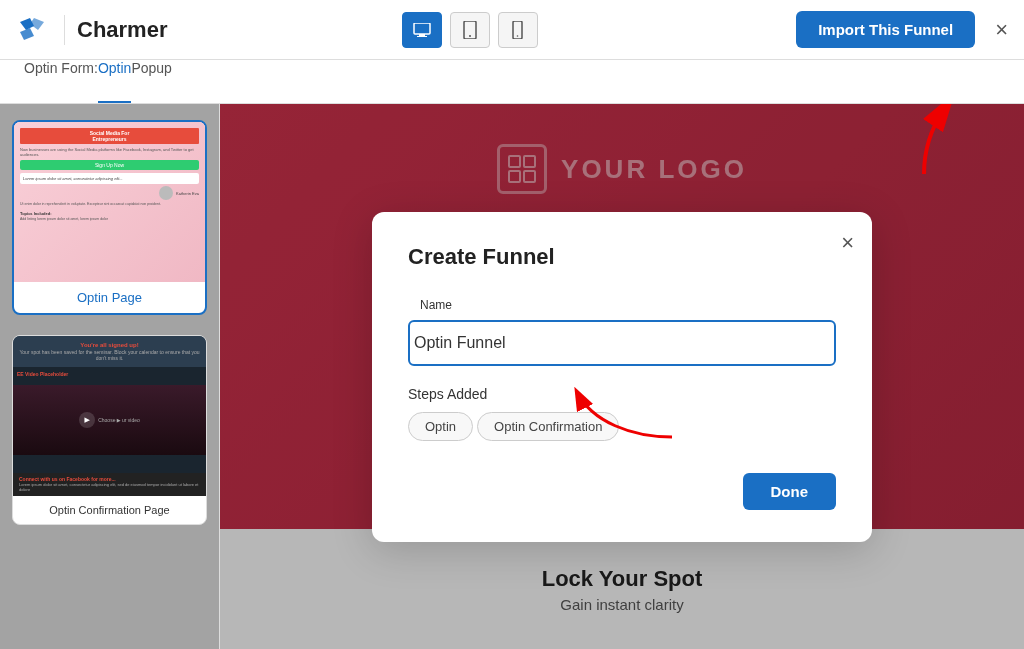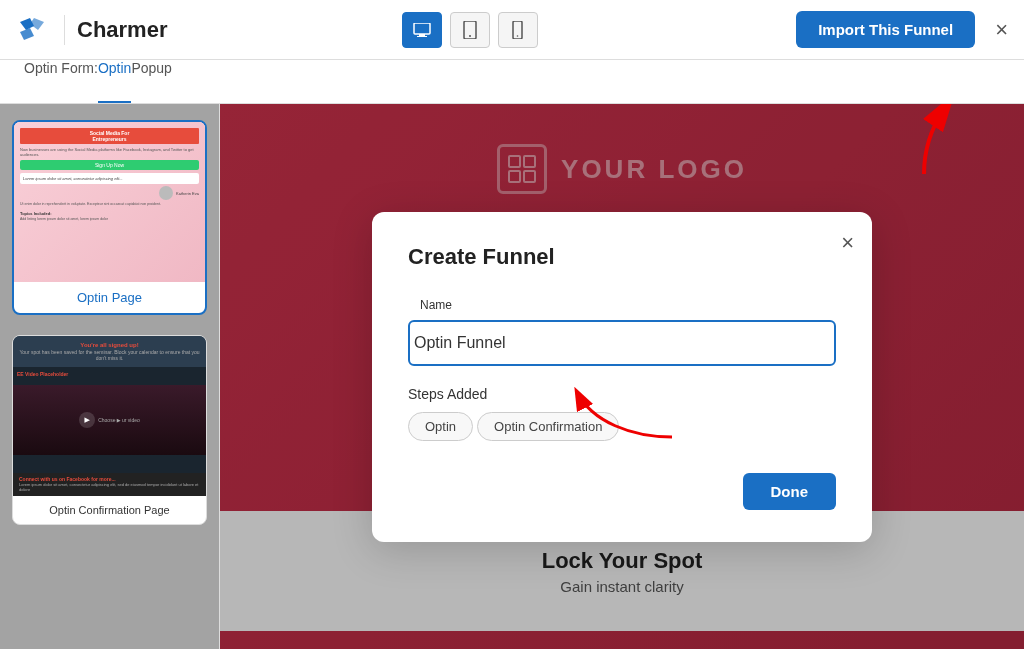"Lock Your Spot" .preview-bottom { bottom: 18px -> 0 }
